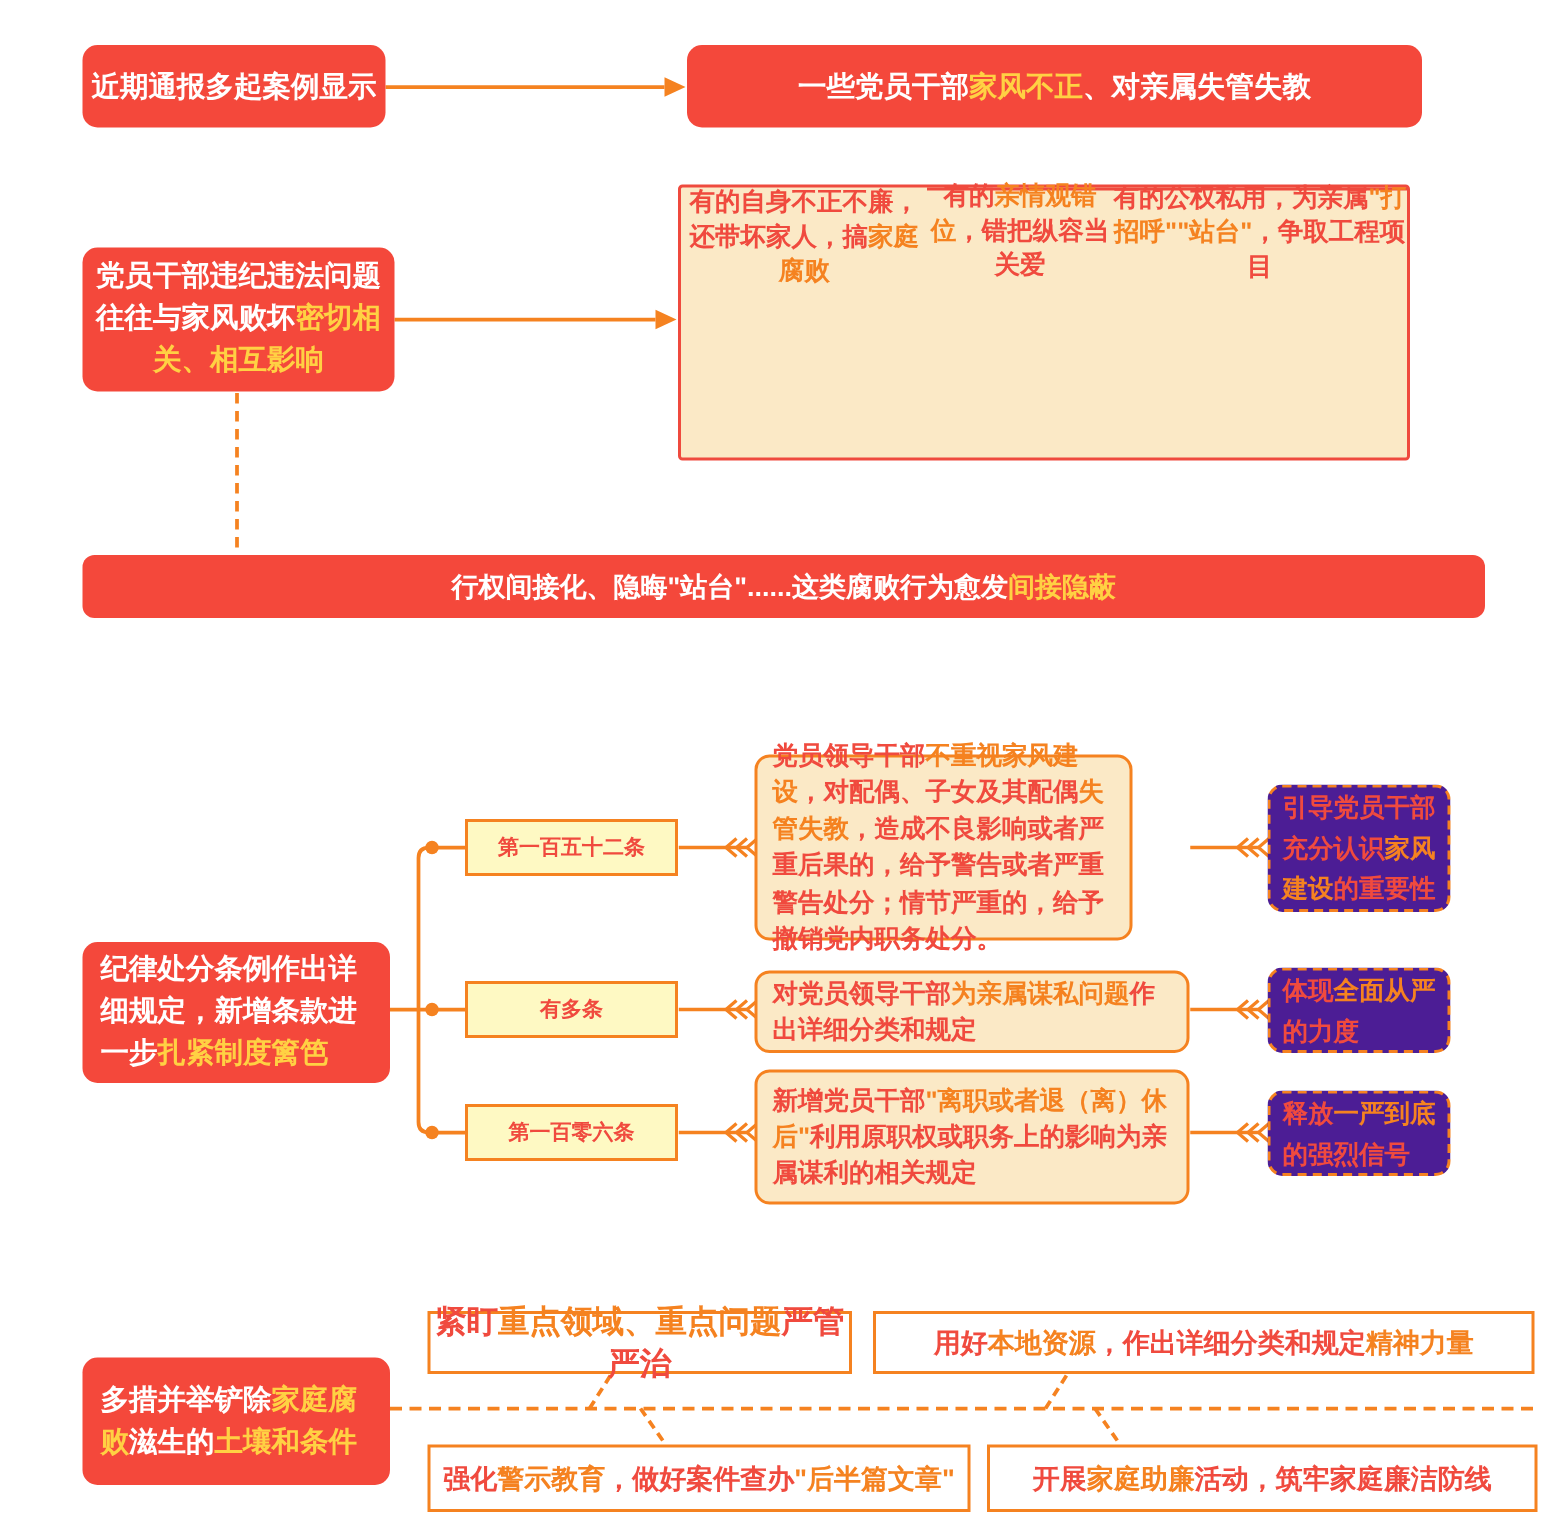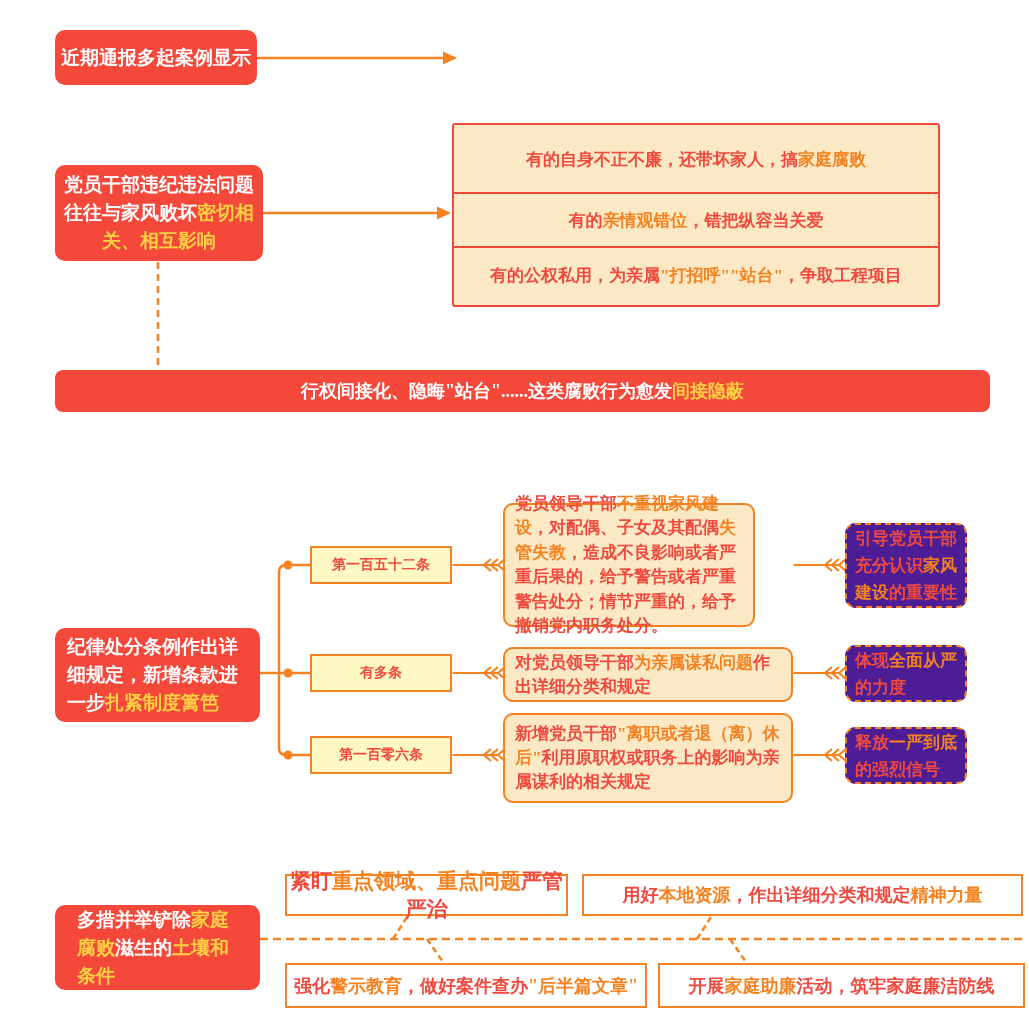"近期通报多起案例显示" .canvas { font-family: Liberation Serif, serif -> none }
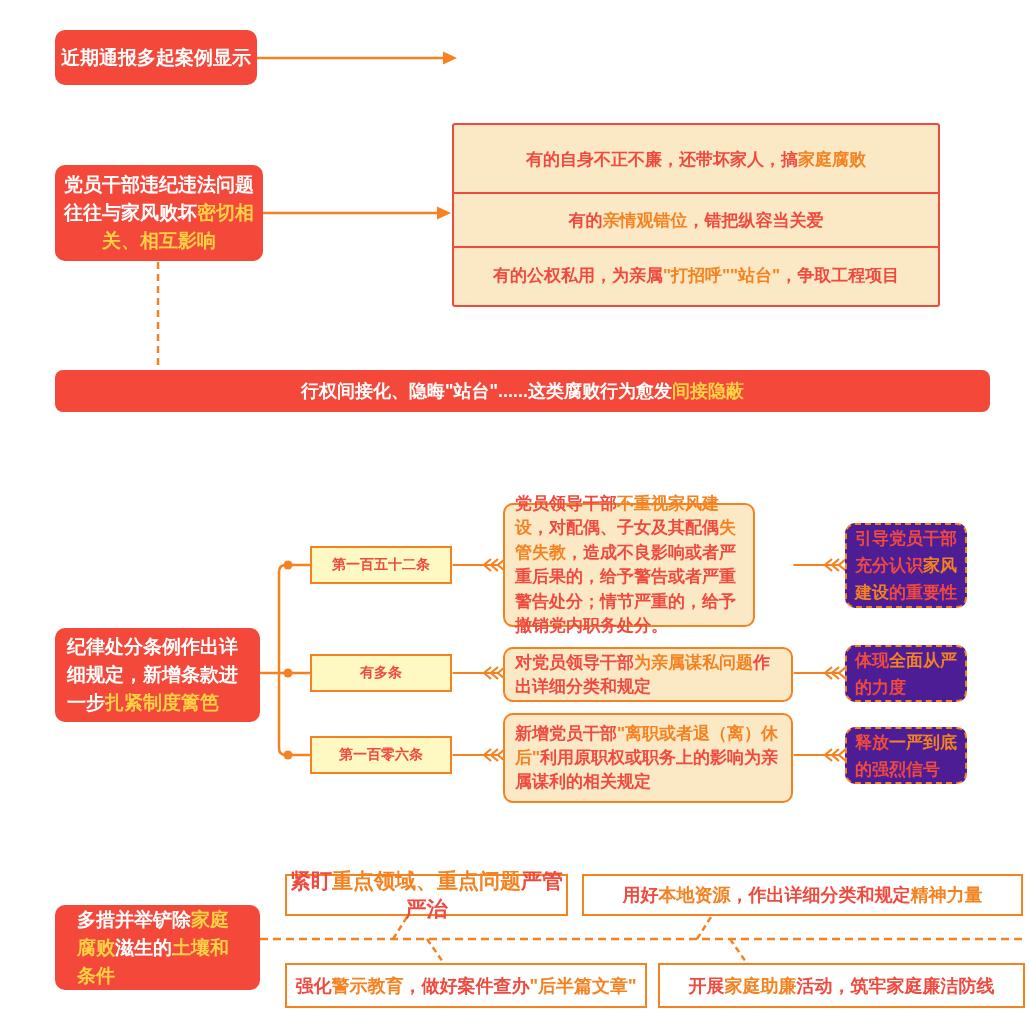"一些党员干部家风不正、对亲属失管失教" div.abs { html: none -> <div> <span><span>一些党员干部</span><span>家风不正</span><span>、对亲属失管失教</span></span> </div> }
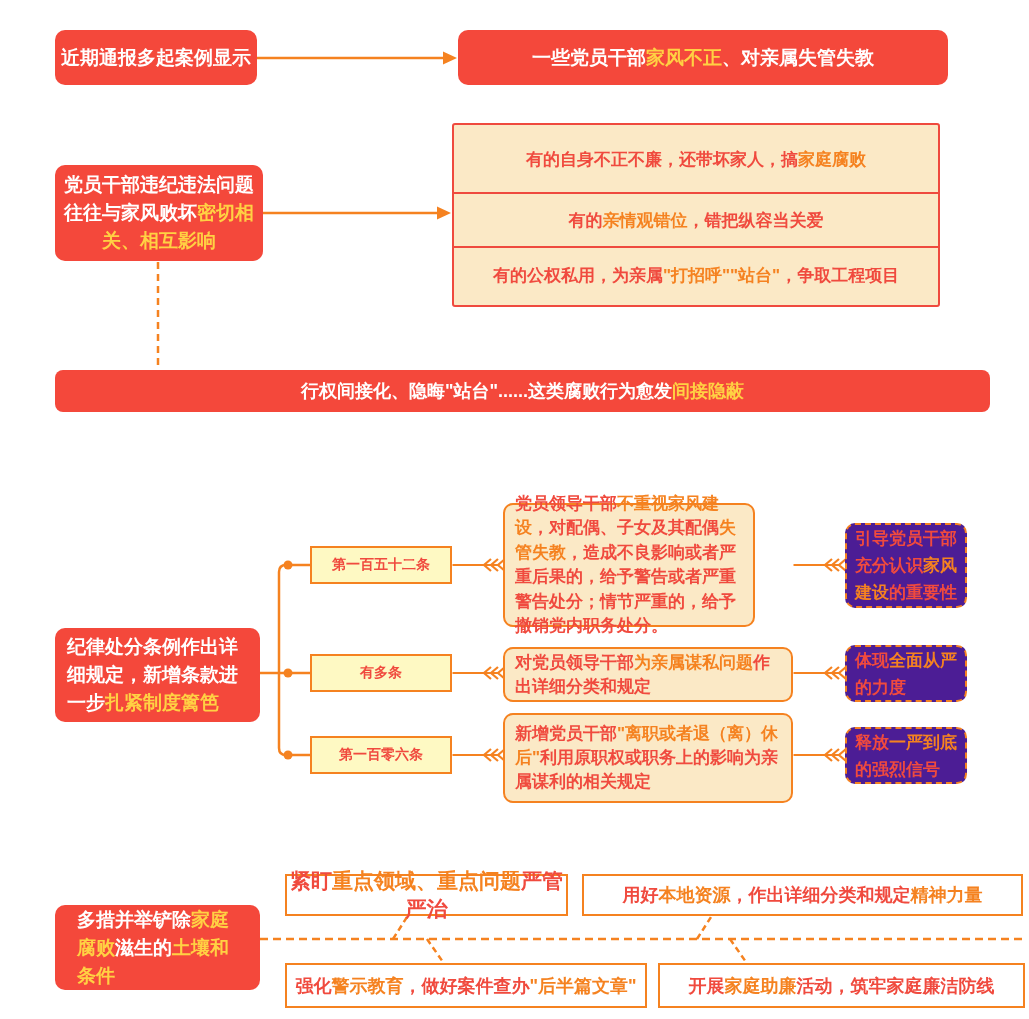"有的自身不正不廉，还带坏家人，搞家庭腐败" .stack { flex-direction: column -> row }
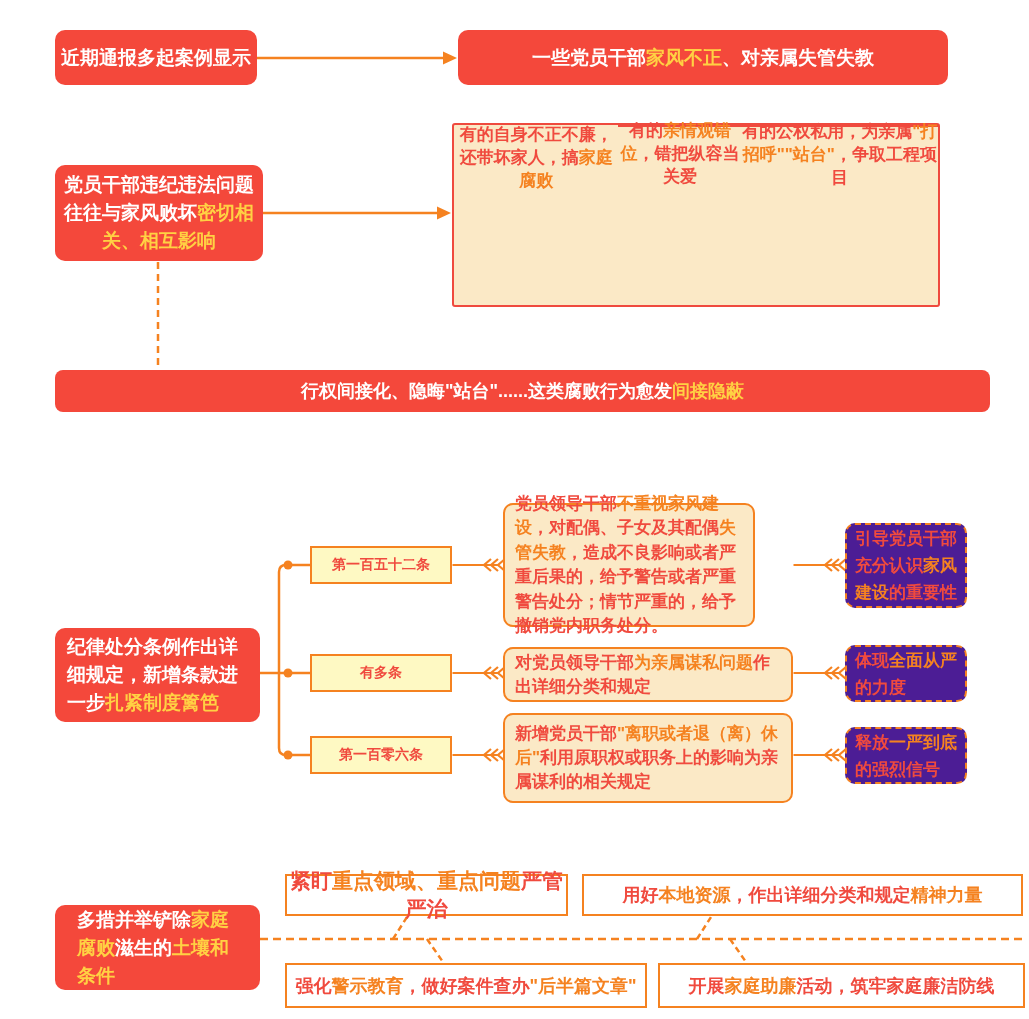"多措并举铲除家庭腐败滋生的土壤和条件" div.abs { padding: 0 22px -> 0 12px }
